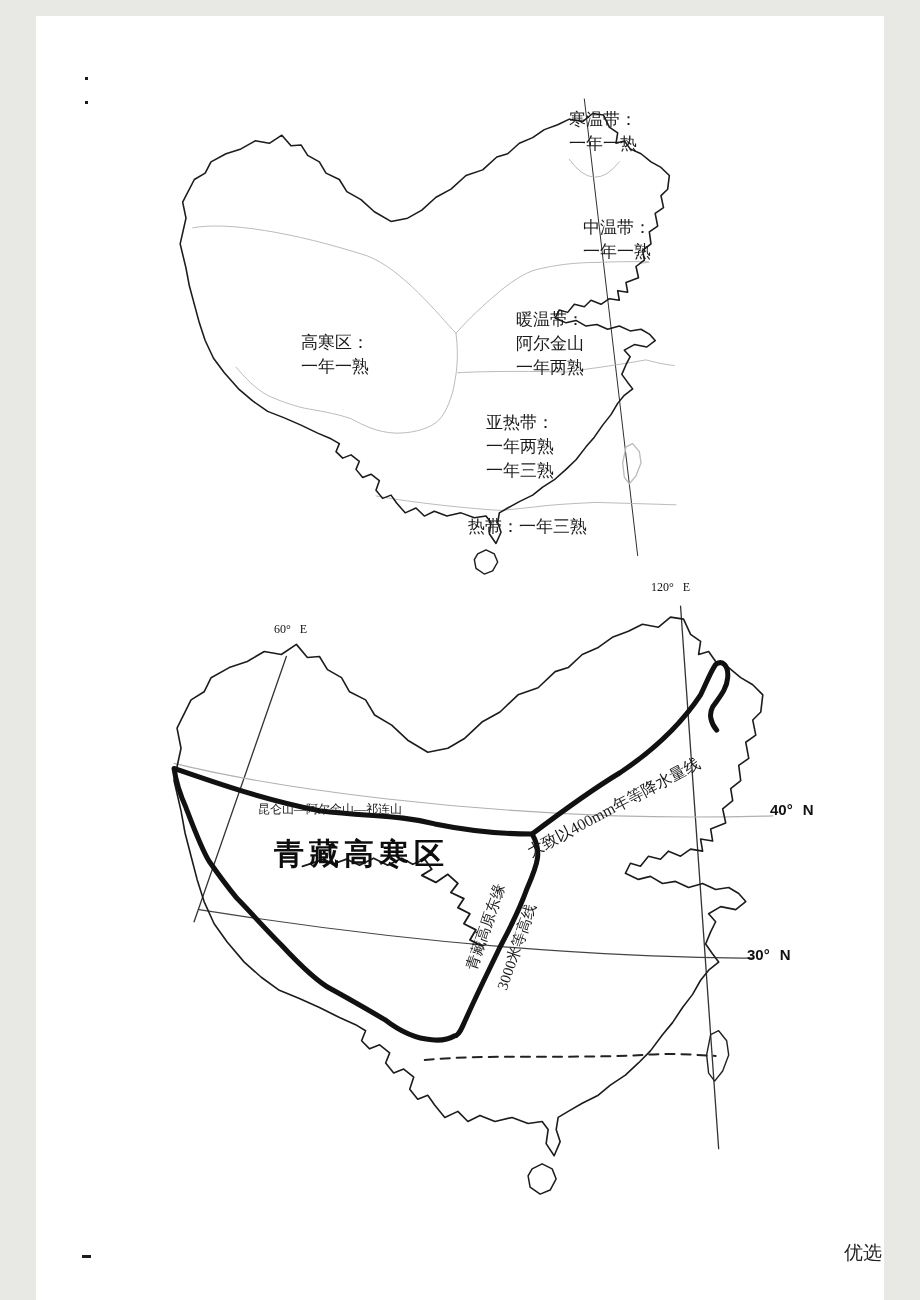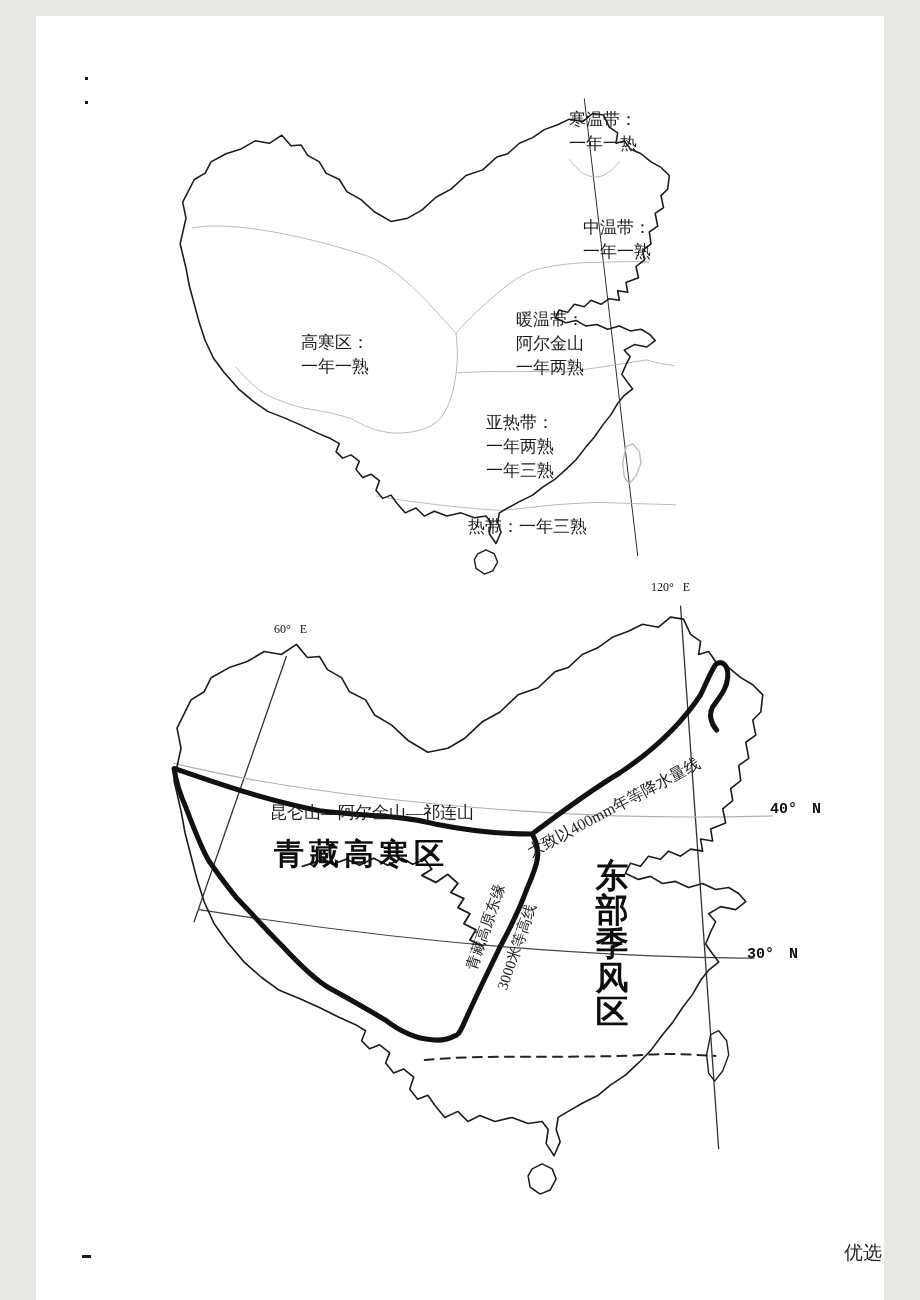"昆仑山—阿尔金山—祁连山" div.rot-label { font-size: 17px -> 12px; left: 234px -> 222px }
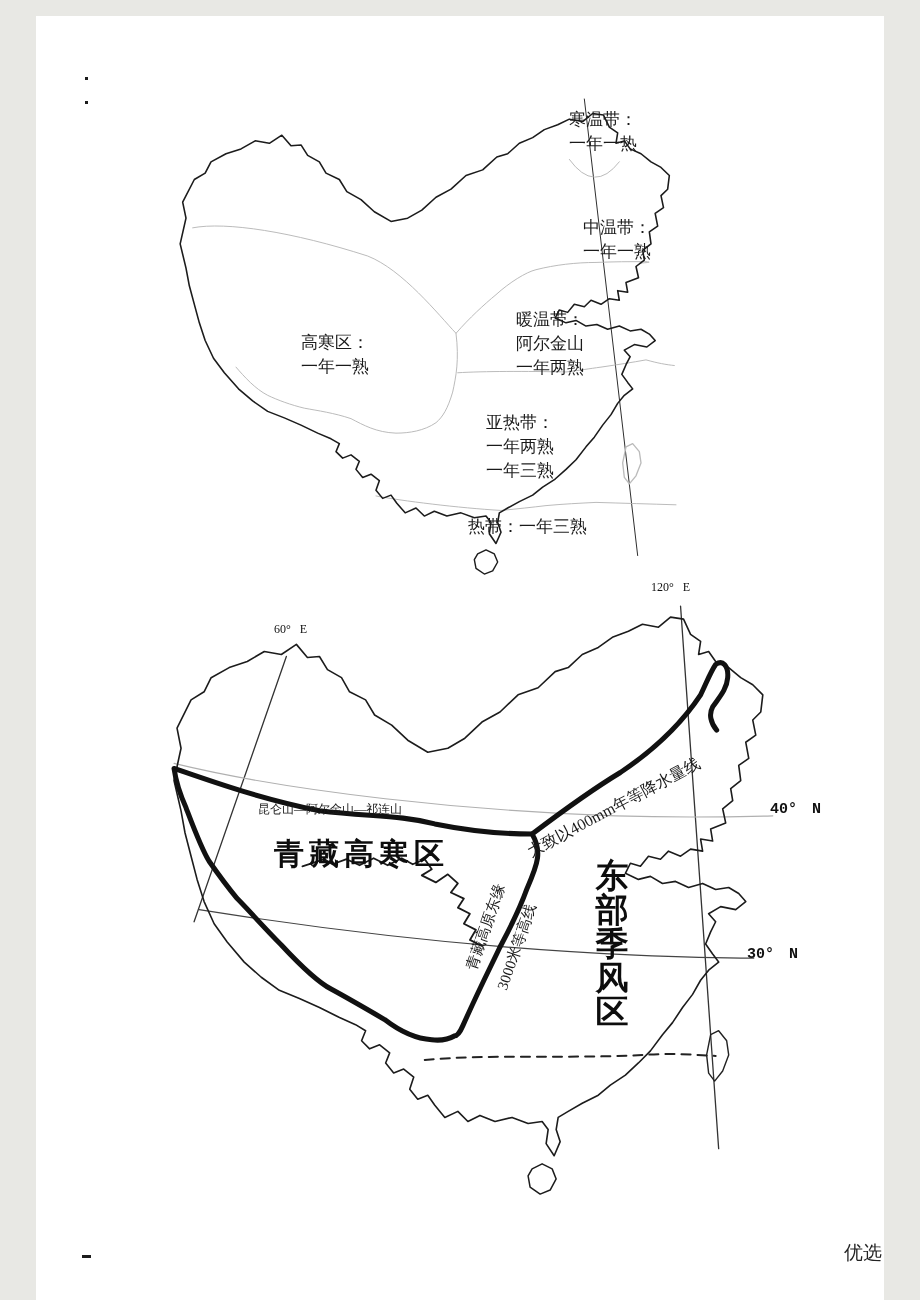"40° N" .coord-label.lat { font-family: Liberation Mono, monospace -> Liberation Sans, sans-serif }
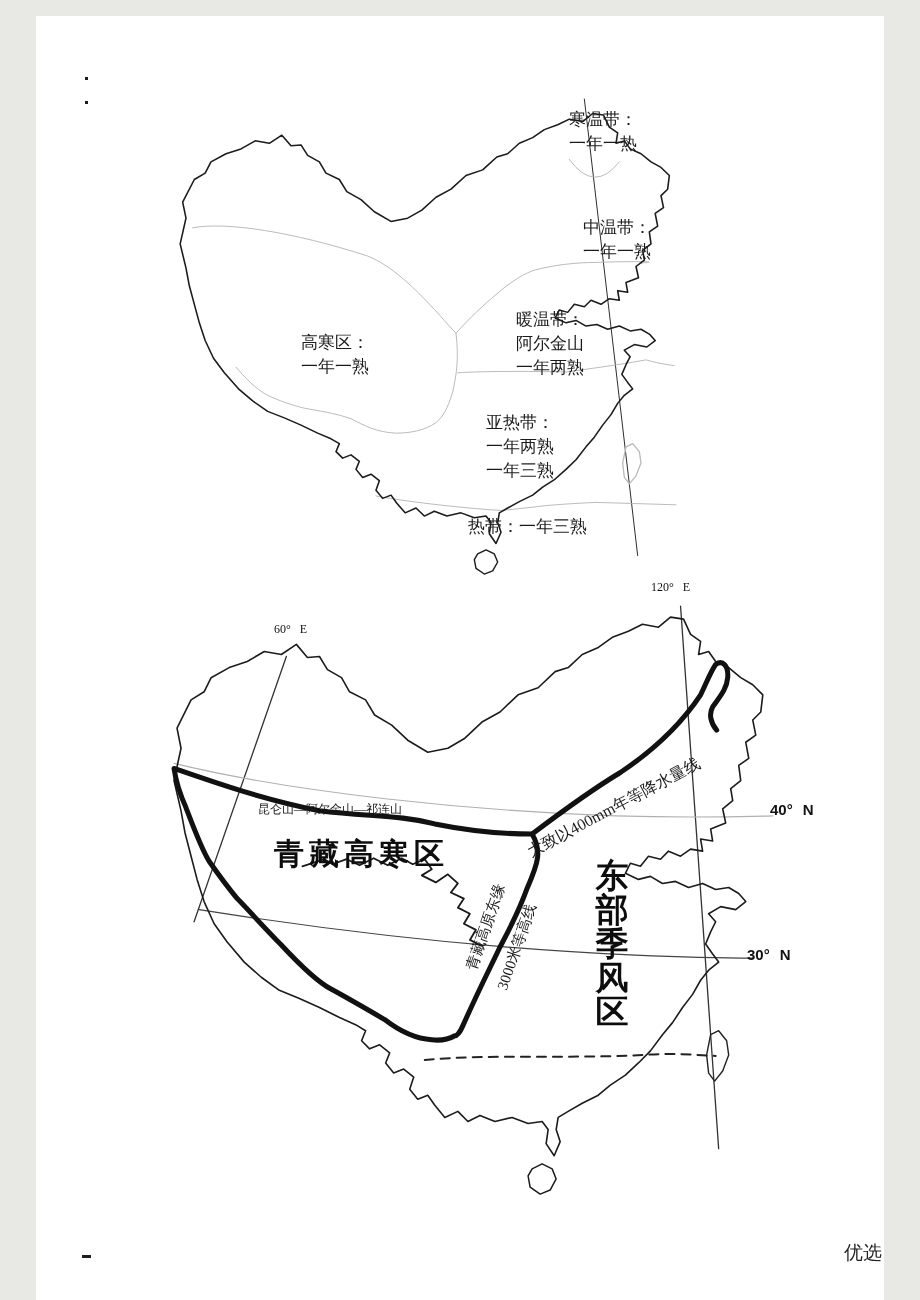"东部季风区" div.vertical-region { html: <div>东部季风区</div> -> none }
